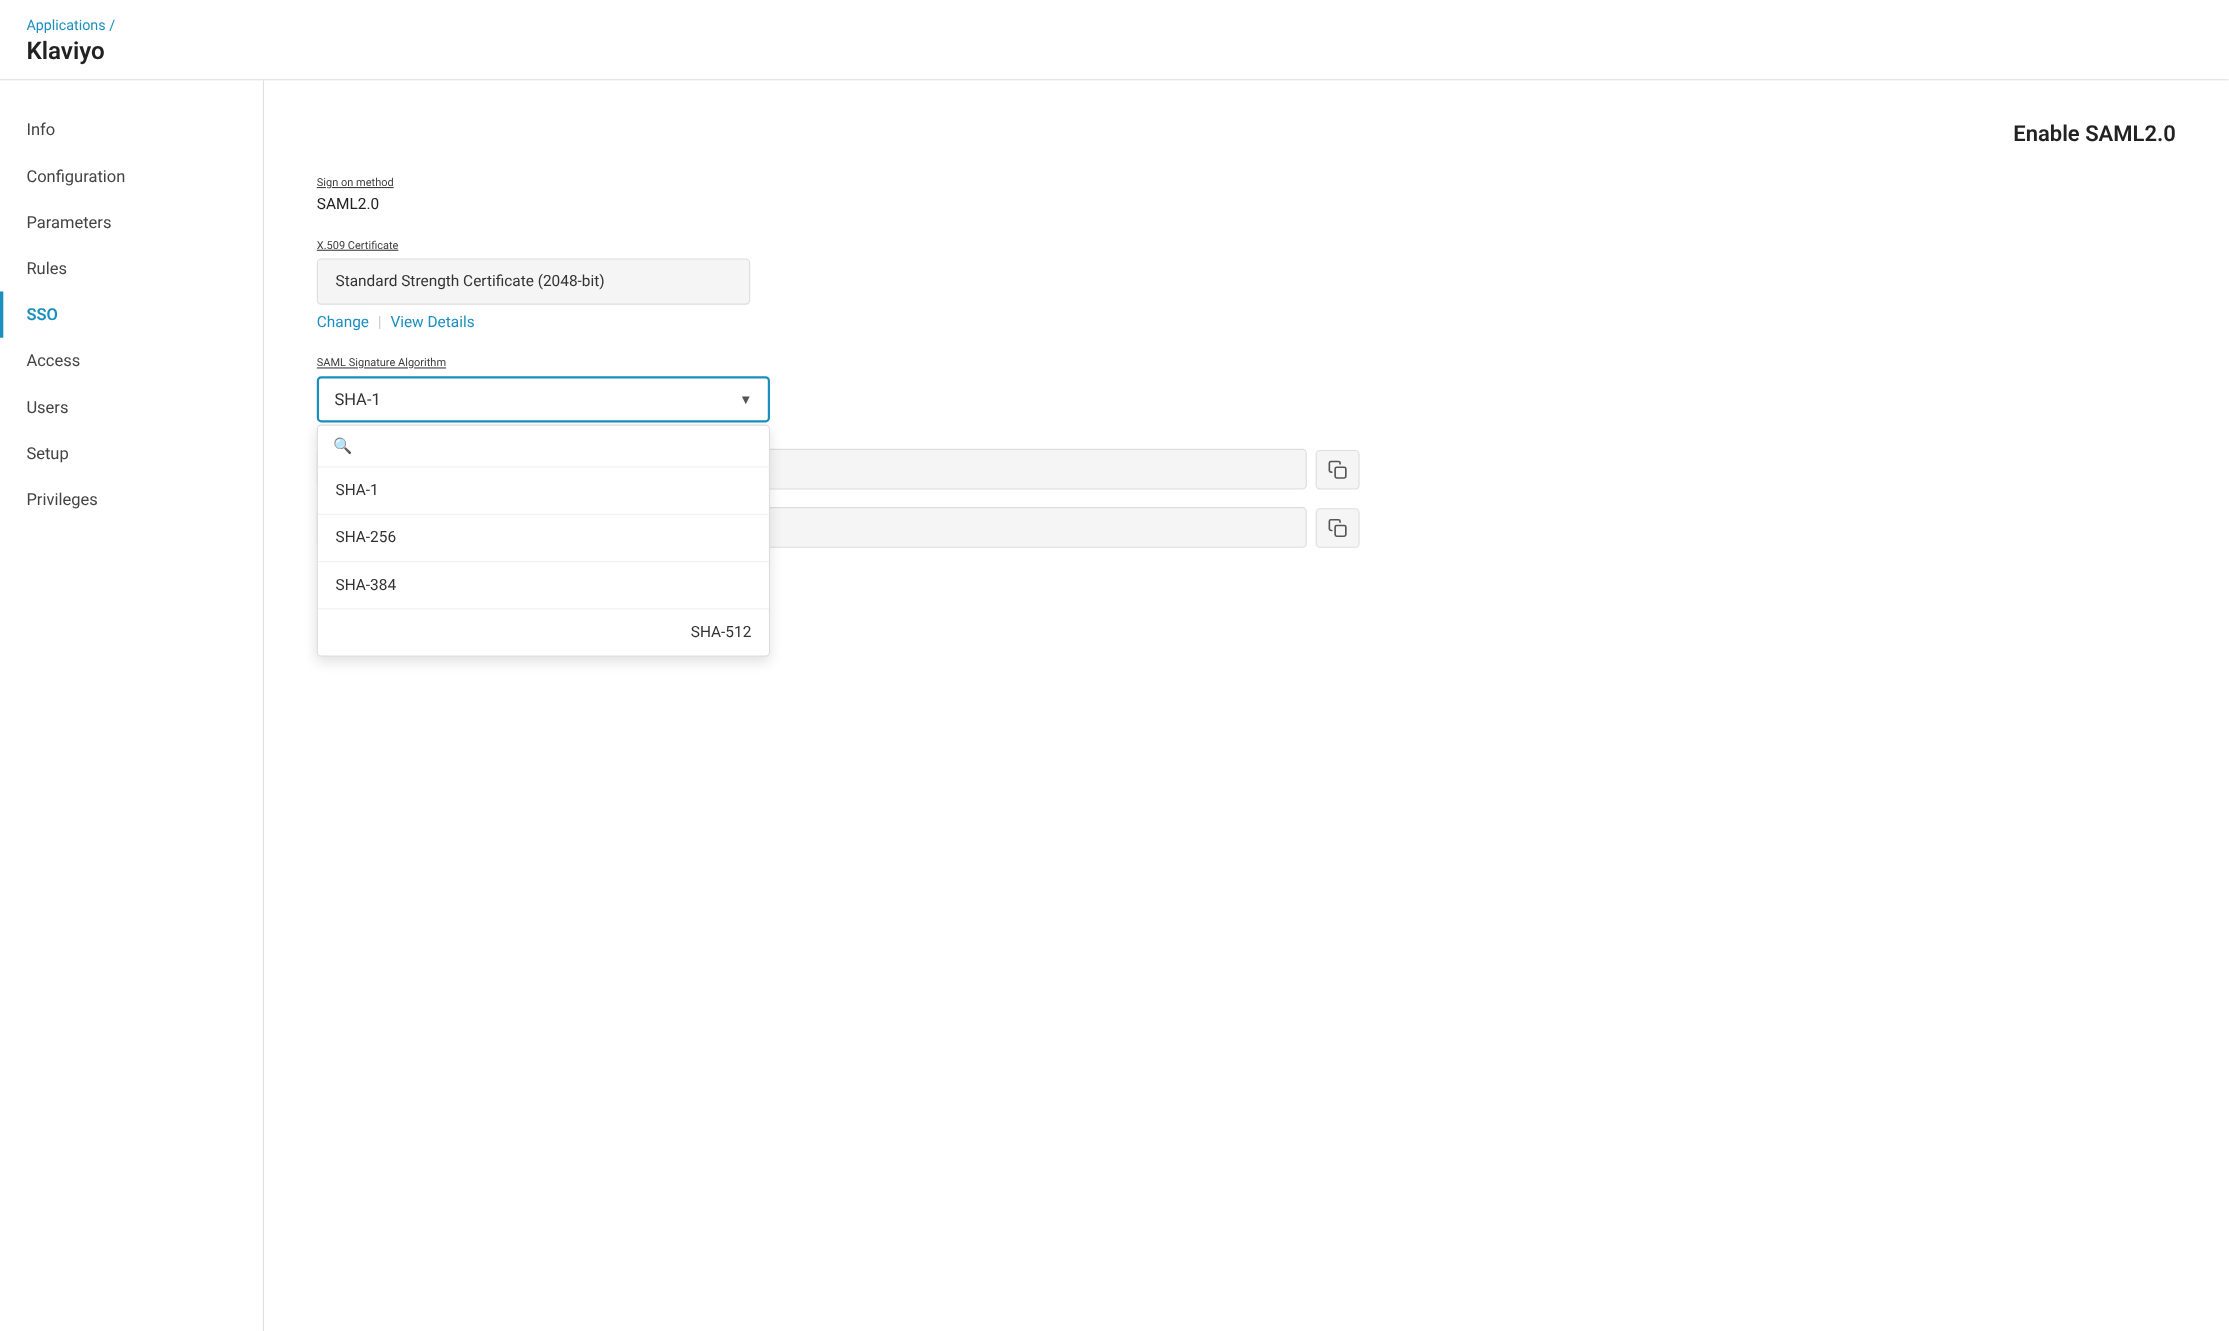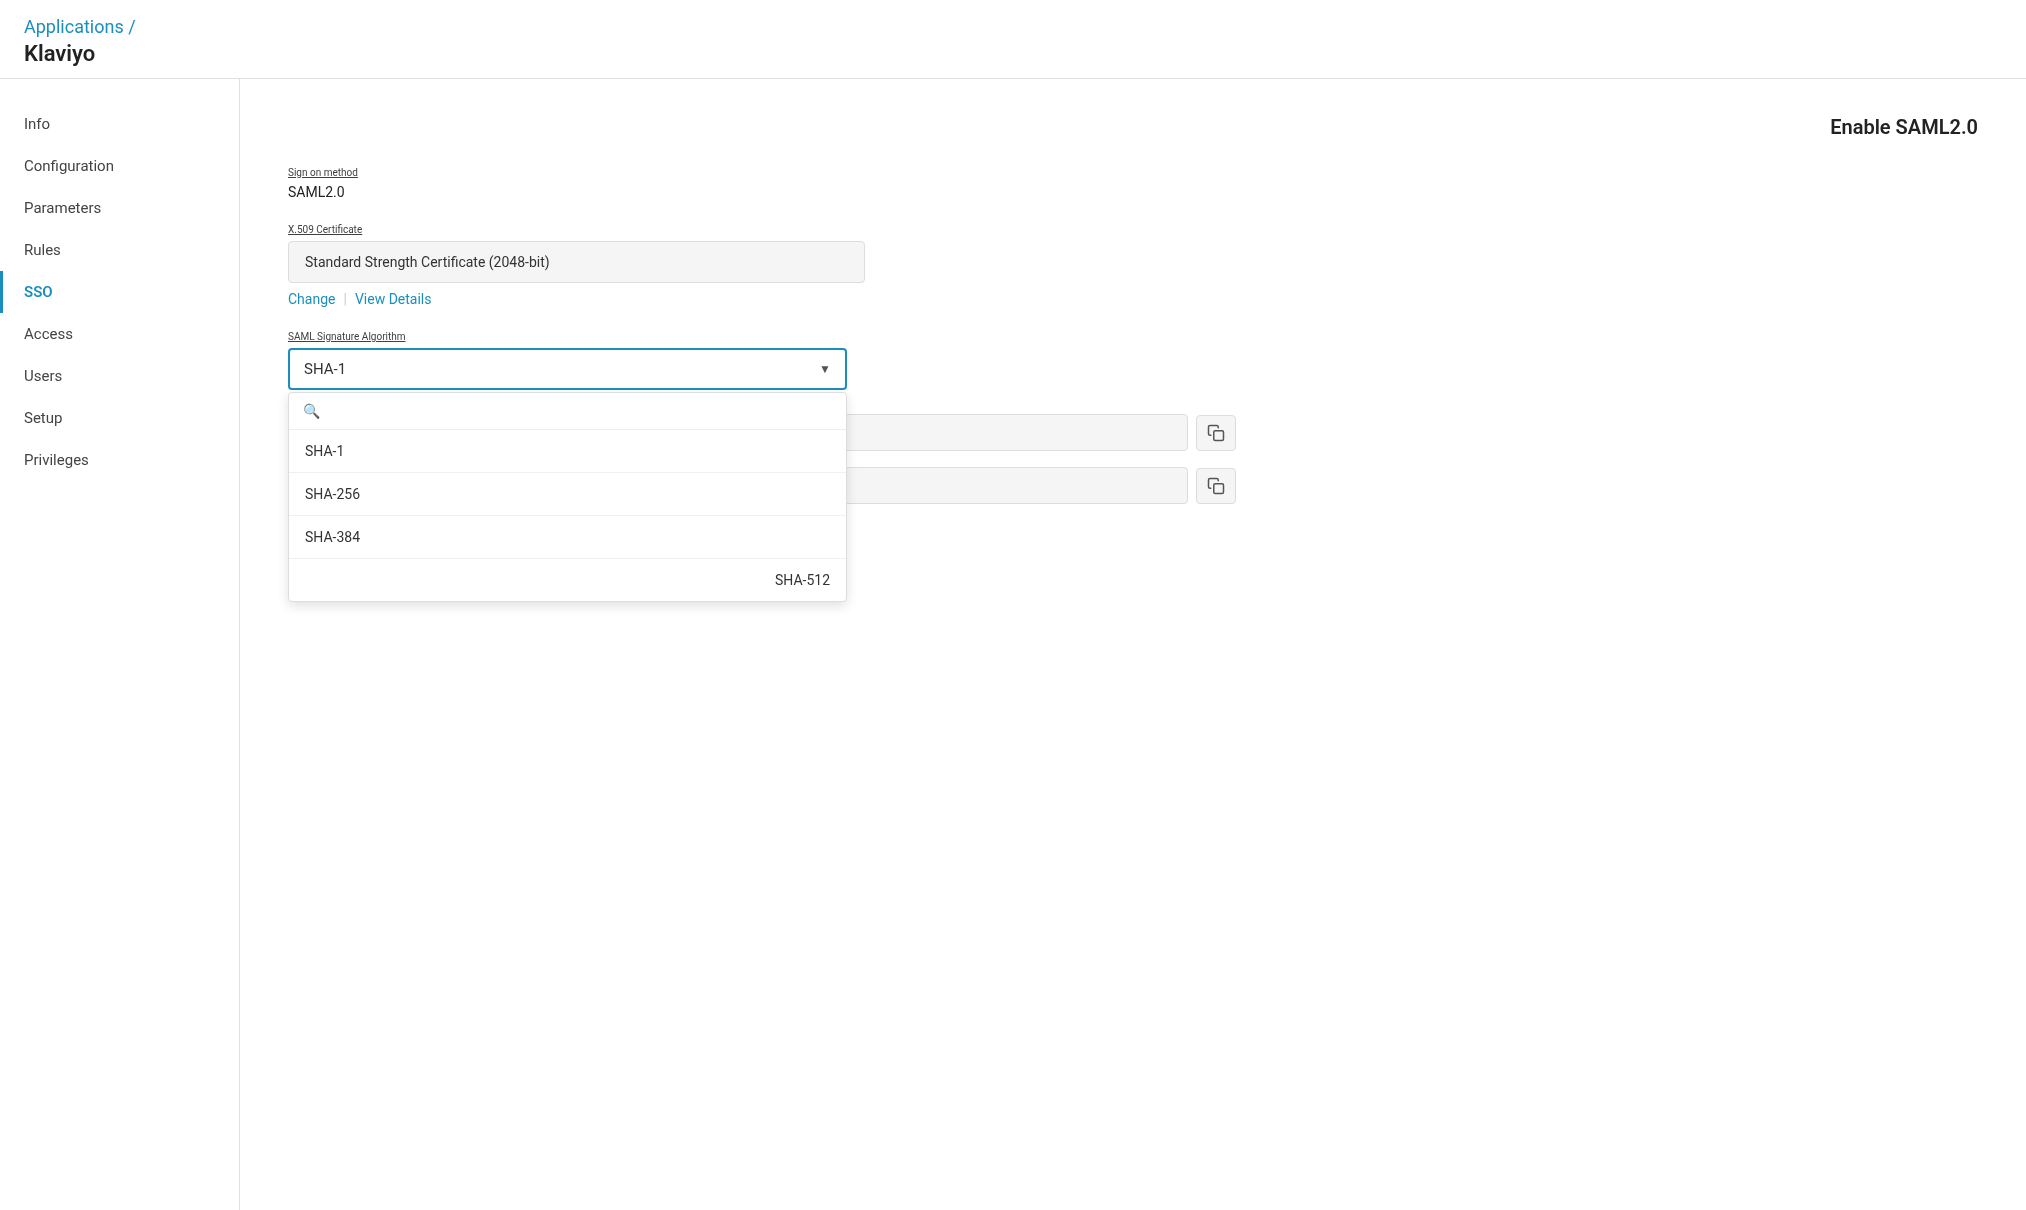"Applications /" .breadcrumb { font-size: 18px -> 13px }
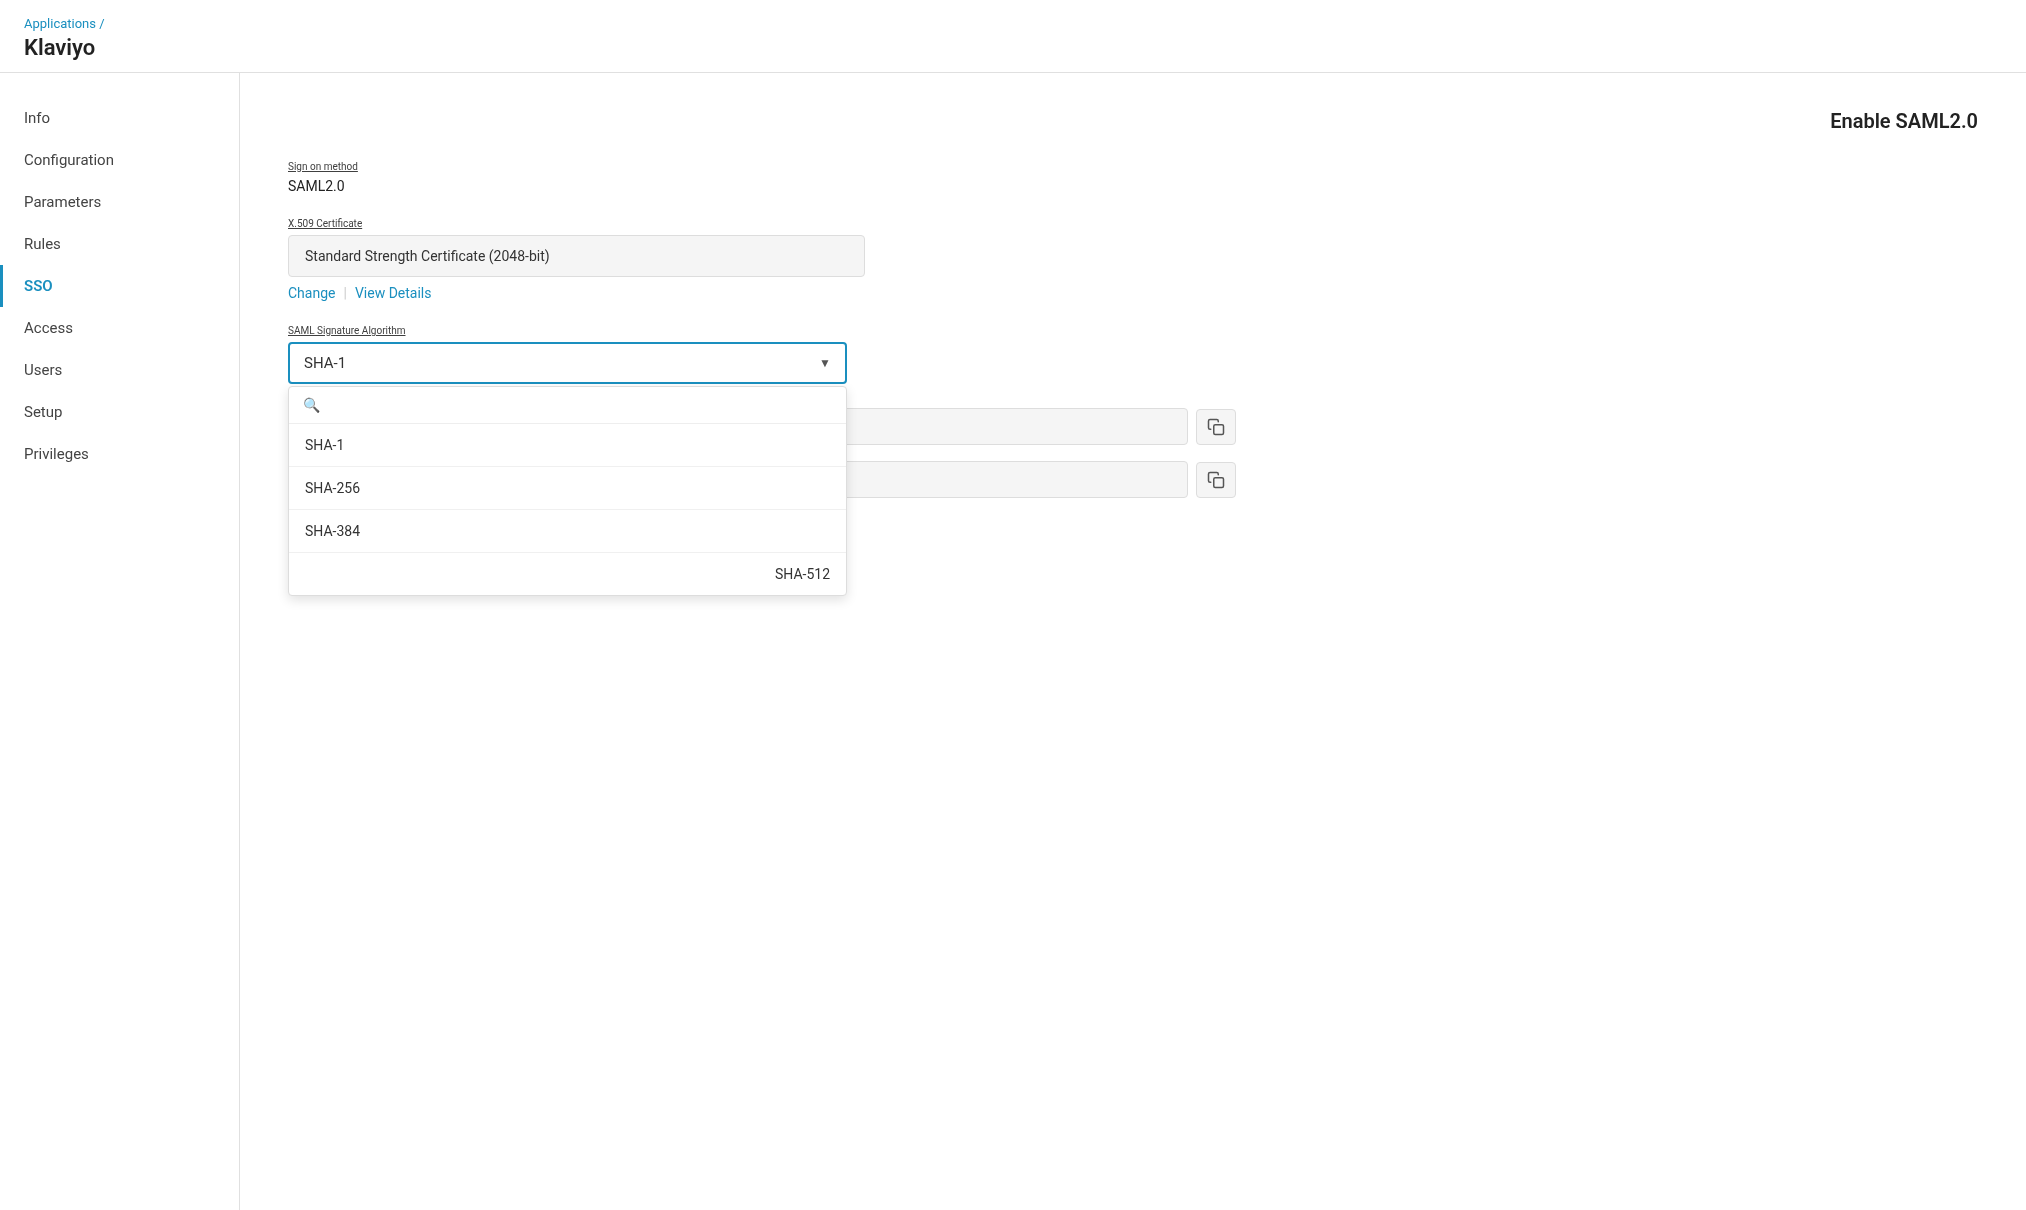"Standard Strength Certificate (2048-bit)" .cert-box { width: 577px -> 394px }
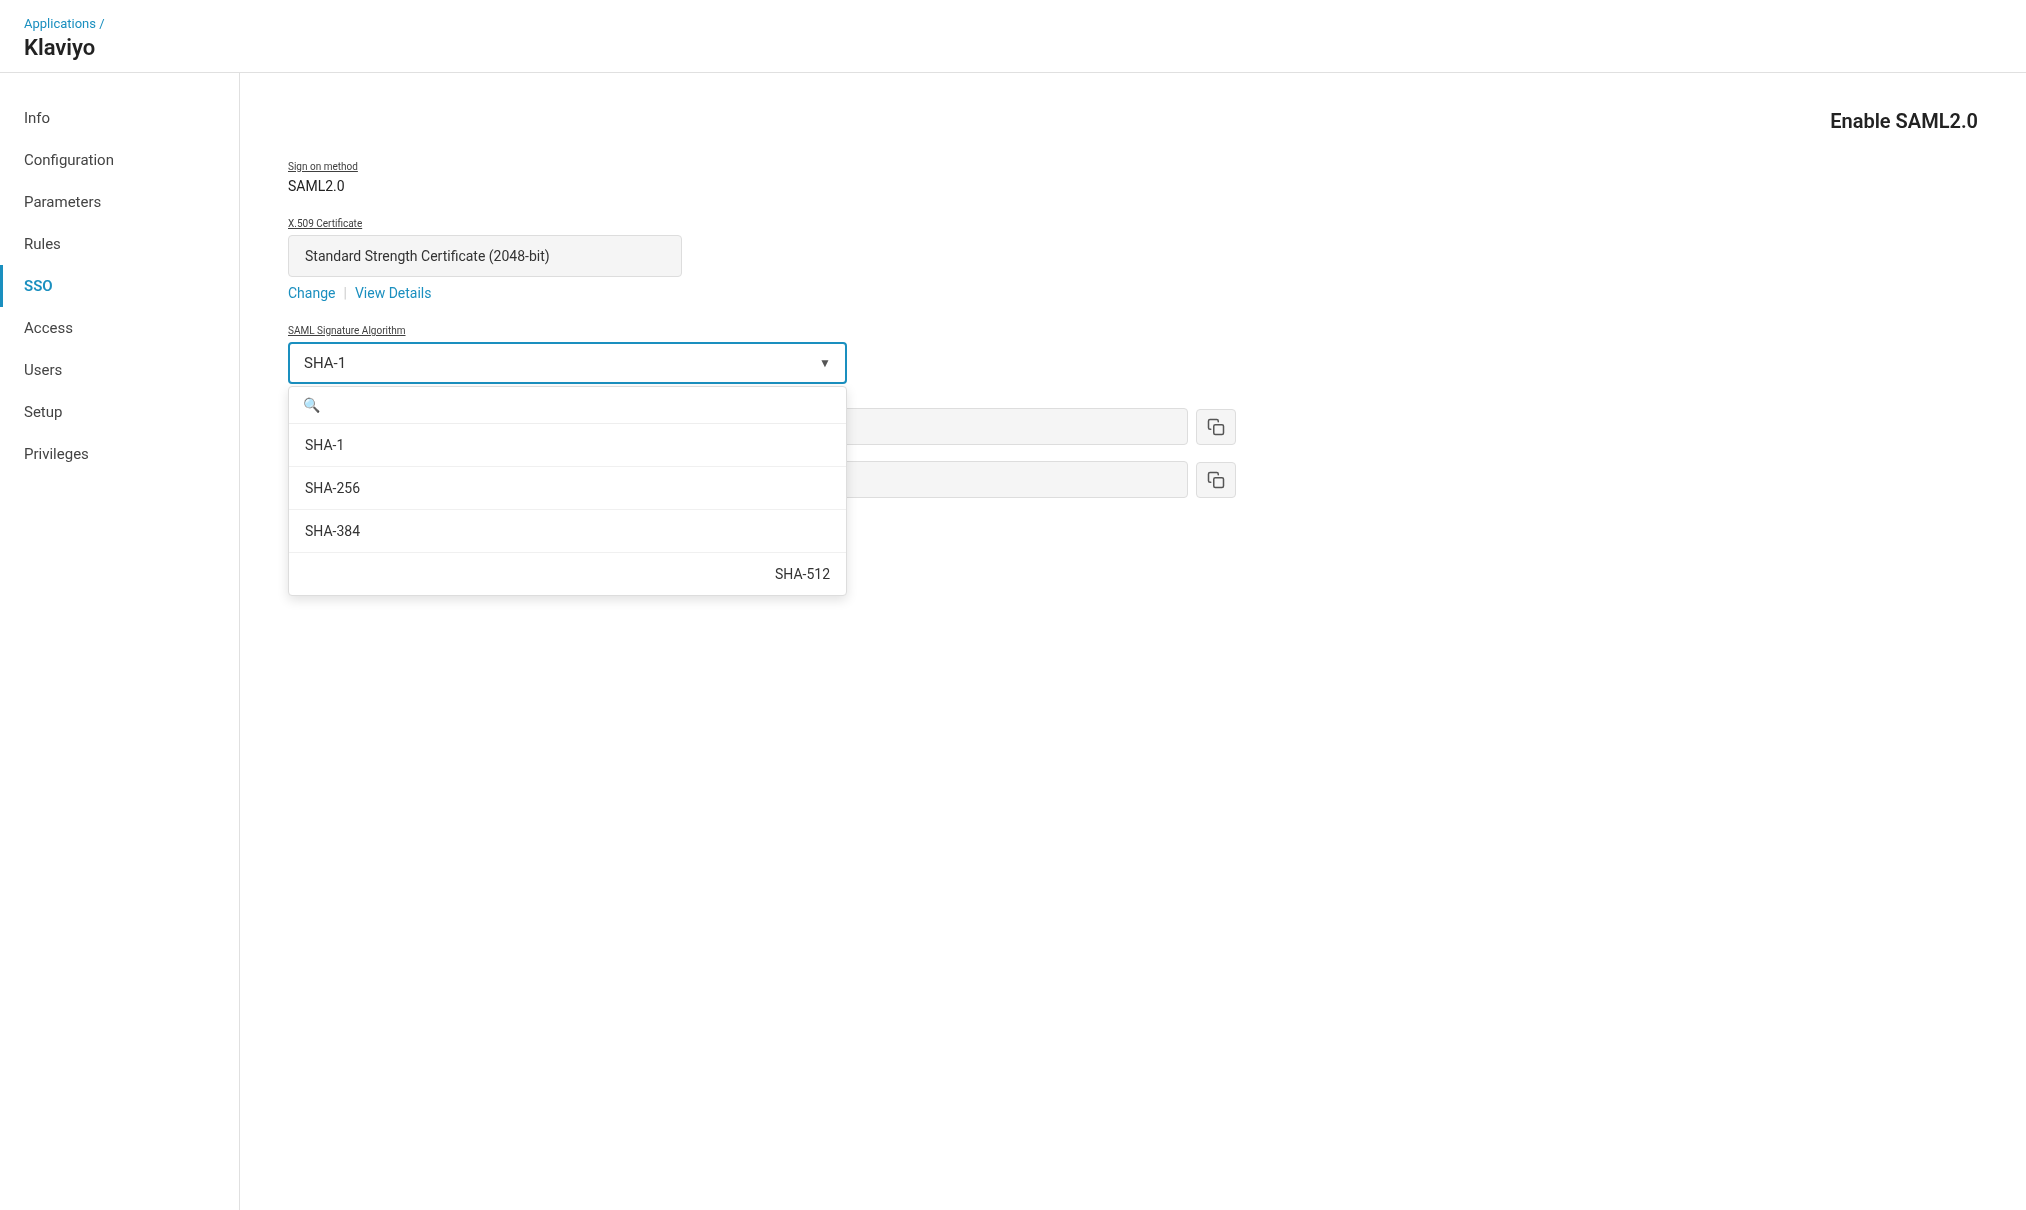"SHA-1" .dropdown-container { width: 559px -> 412px }
